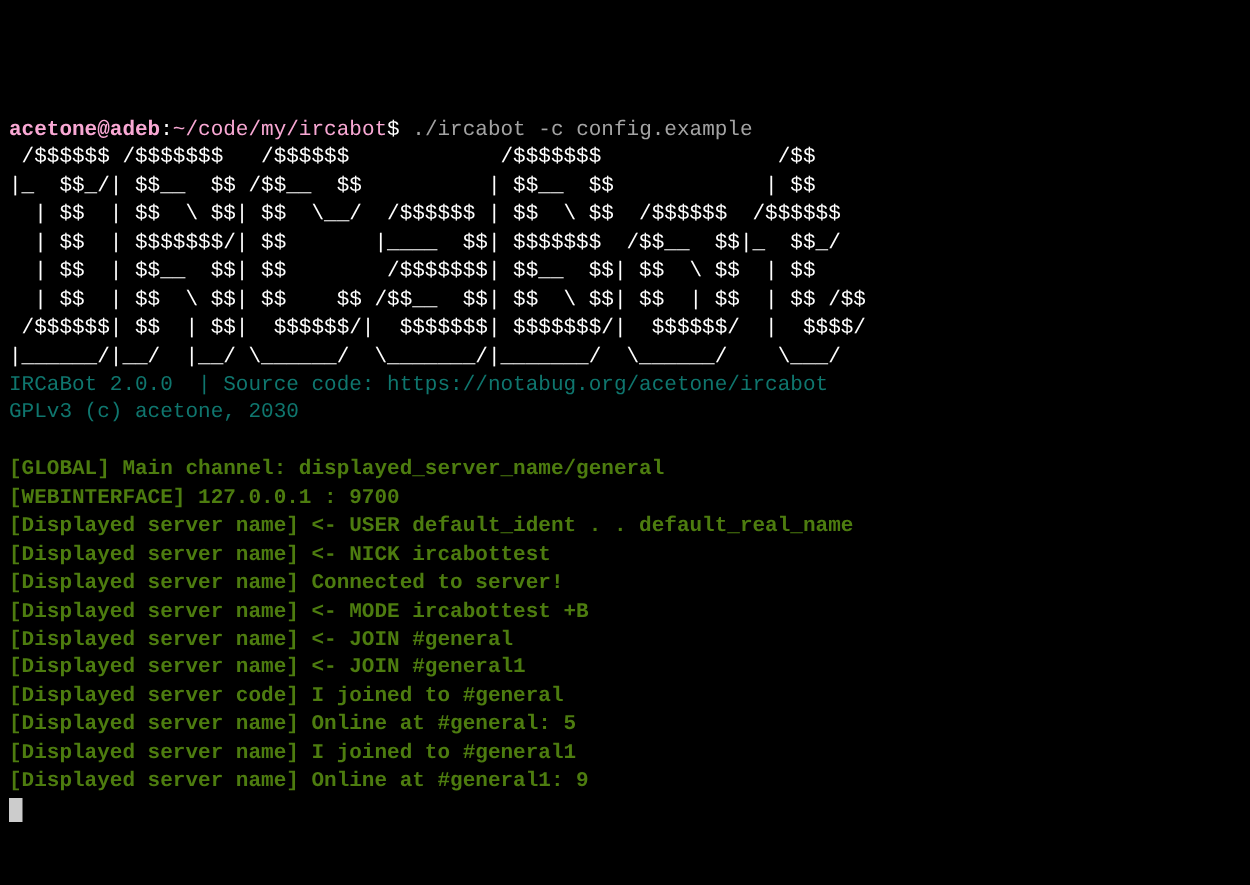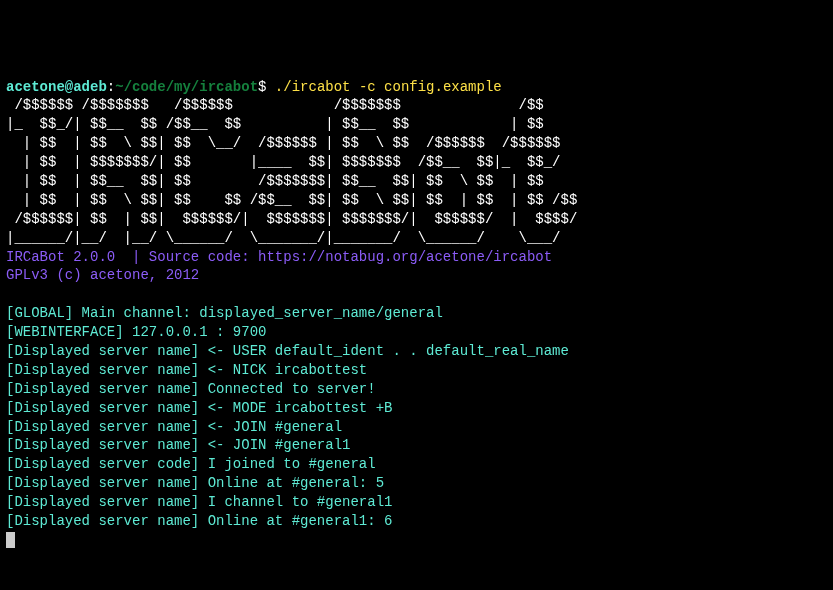"acetone@adeb" .prompt-user { color: #5eead4 -> #f9a8d4 }
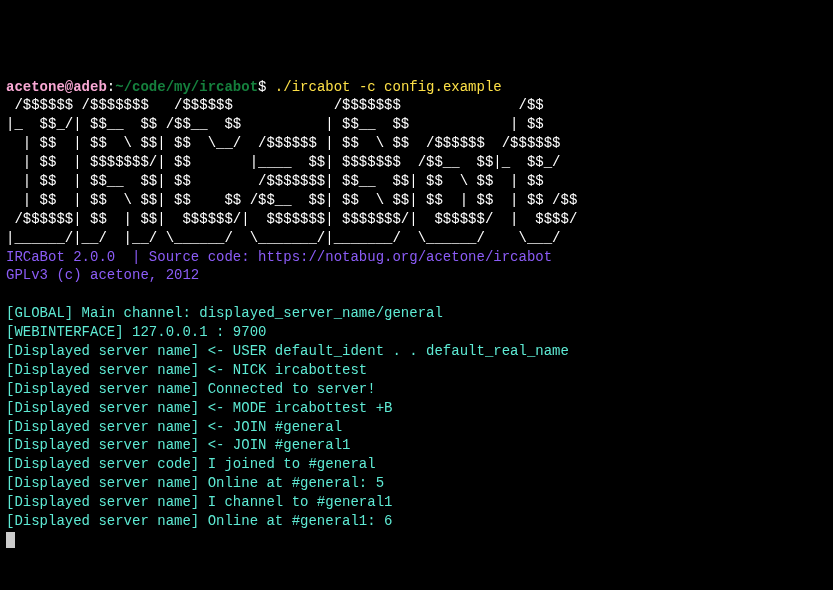"~/code/my/ircabot" .prompt-path { color: #15803d -> #f9a8d4; font-weight: bold -> normal }
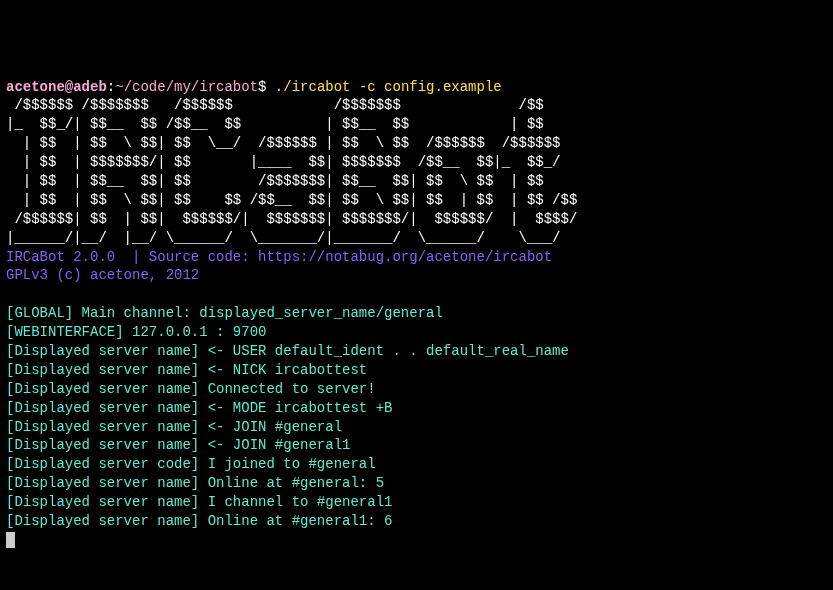"./ircabot -c config.example" .cmd { color: #fde047 -> #a3a3a3 }
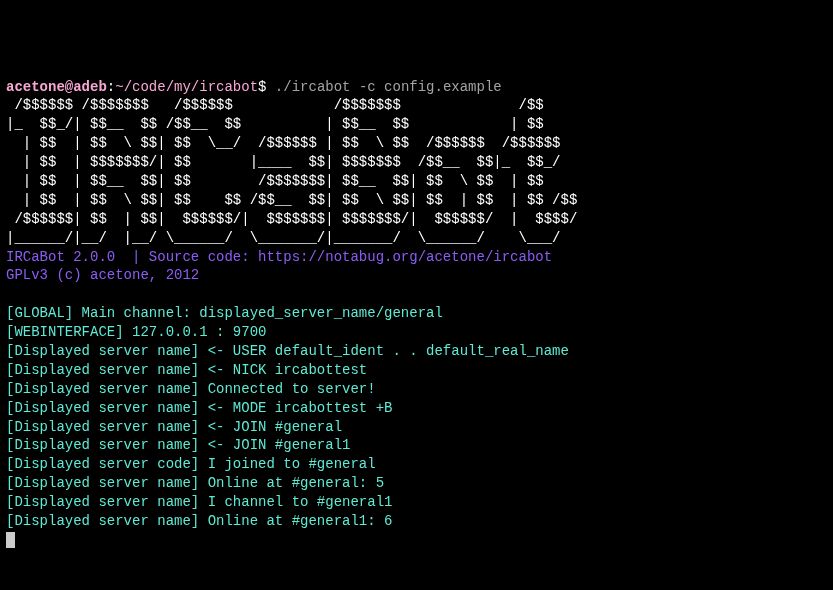"IRCaBot 2.0.0 | Source code:" .info-line { color: #8b5cf6 -> #0f766e }
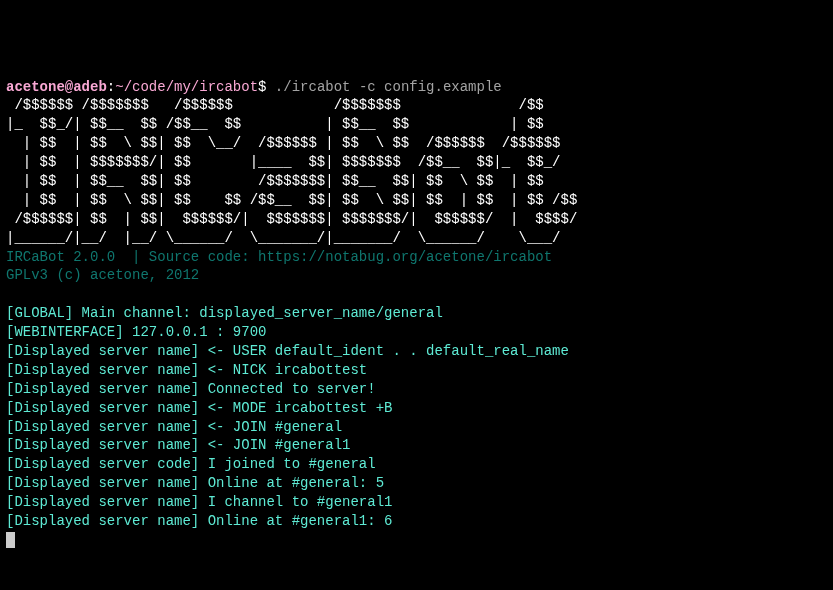"GPLv3 (c) acetone, 2012" span.info-line { text: 2012 -> 2030 }
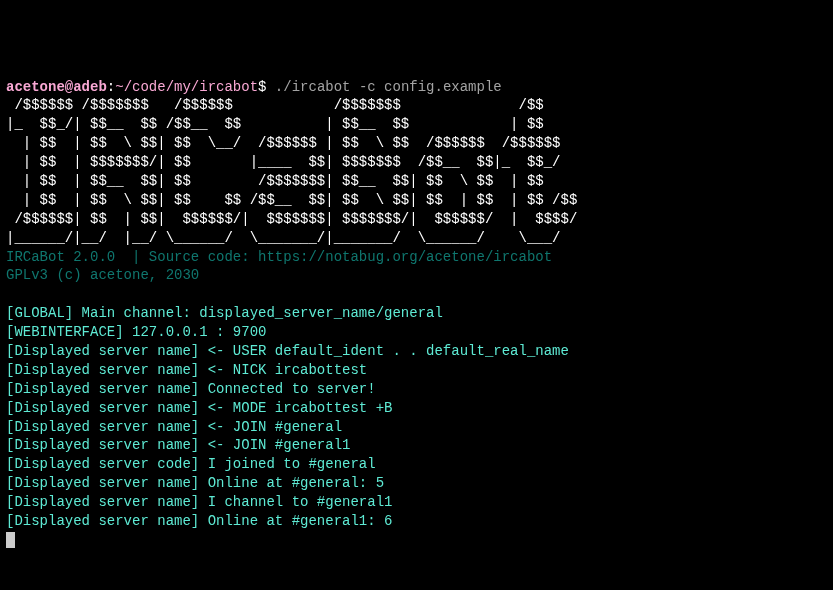"[GLOBAL] Main channel:" .log-line { color: #5eead4 -> #4d7c0f; font-weight: none -> bold }
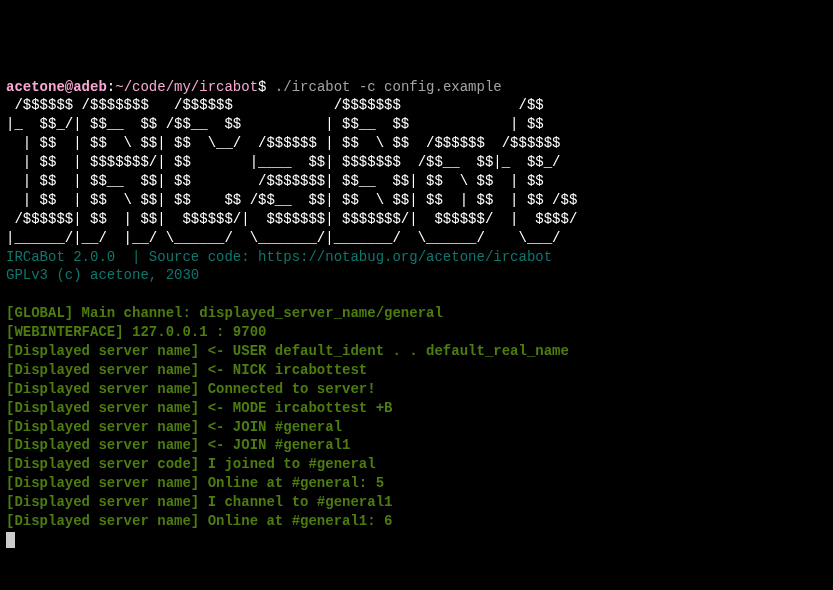"[Displayed server name] I channel" span.log-line { text: channel -> joined }
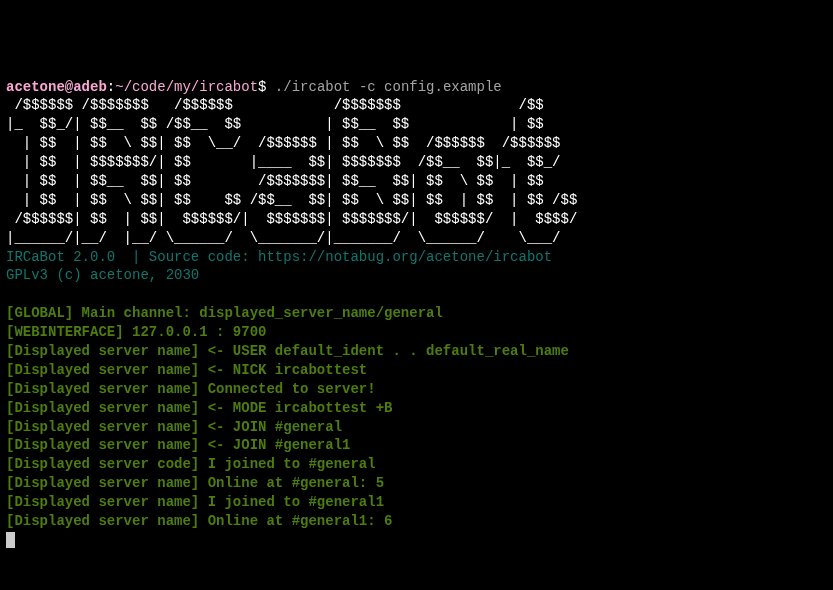"[Displayed server name] Online at #general1:" span.log-line { text: 6 -> 9 }
